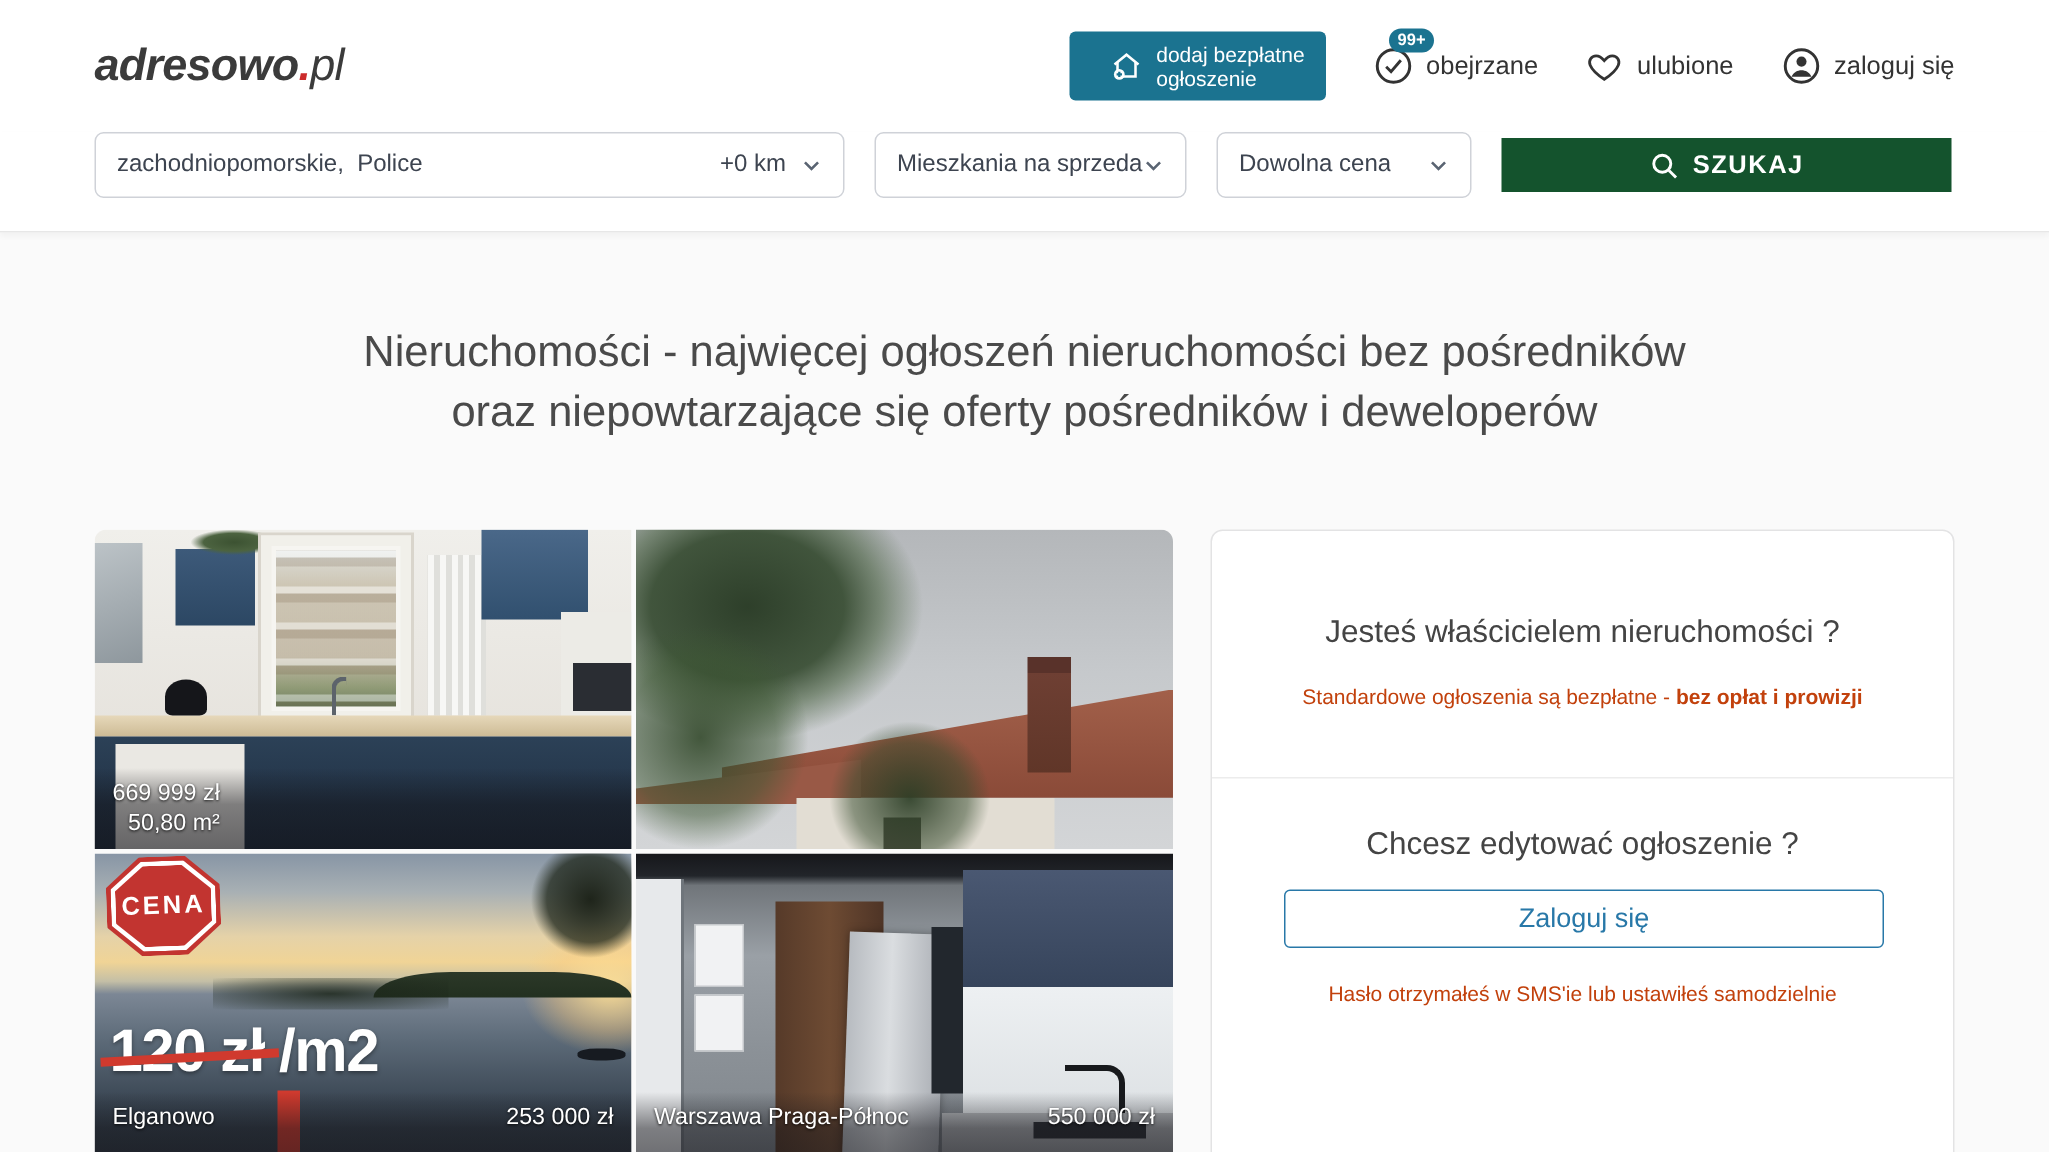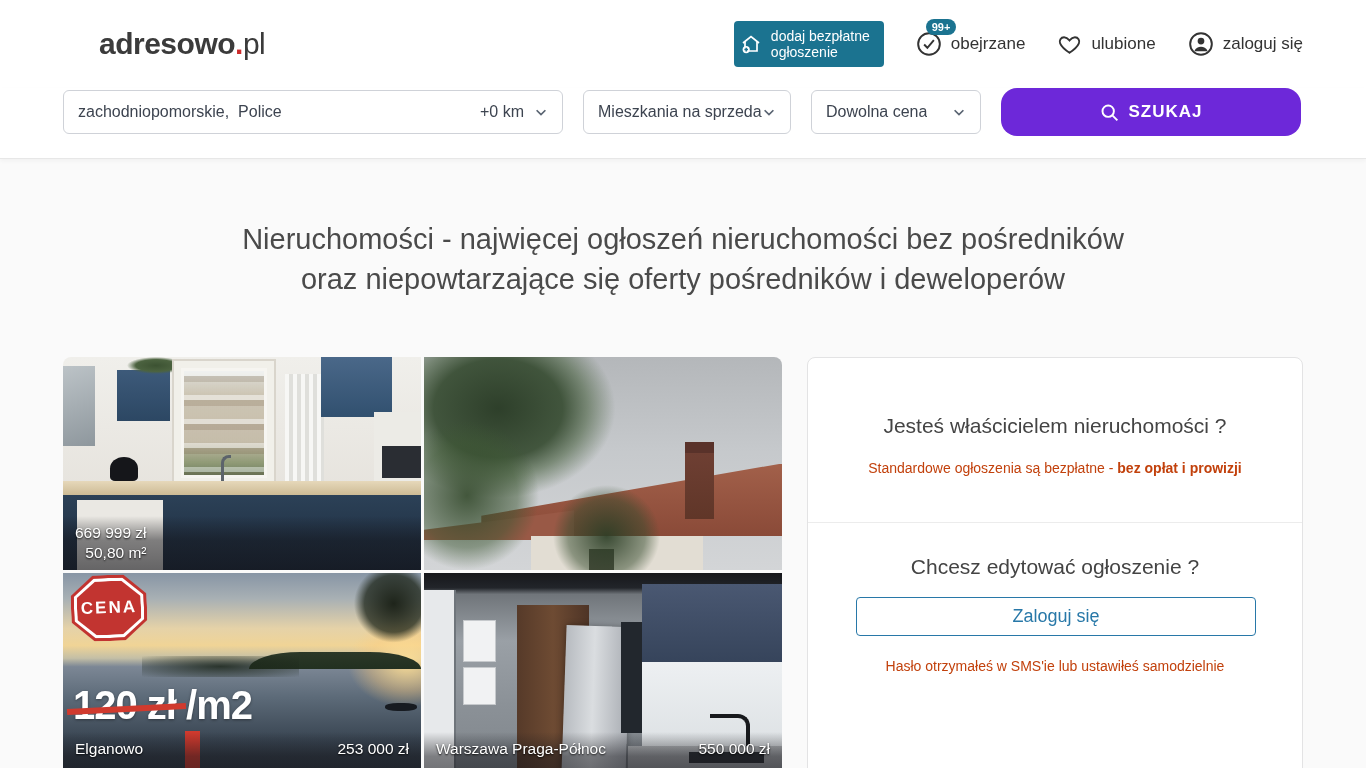"adresowo.pl" .logo { font-style: none -> italic; margin-left: 36px -> none }
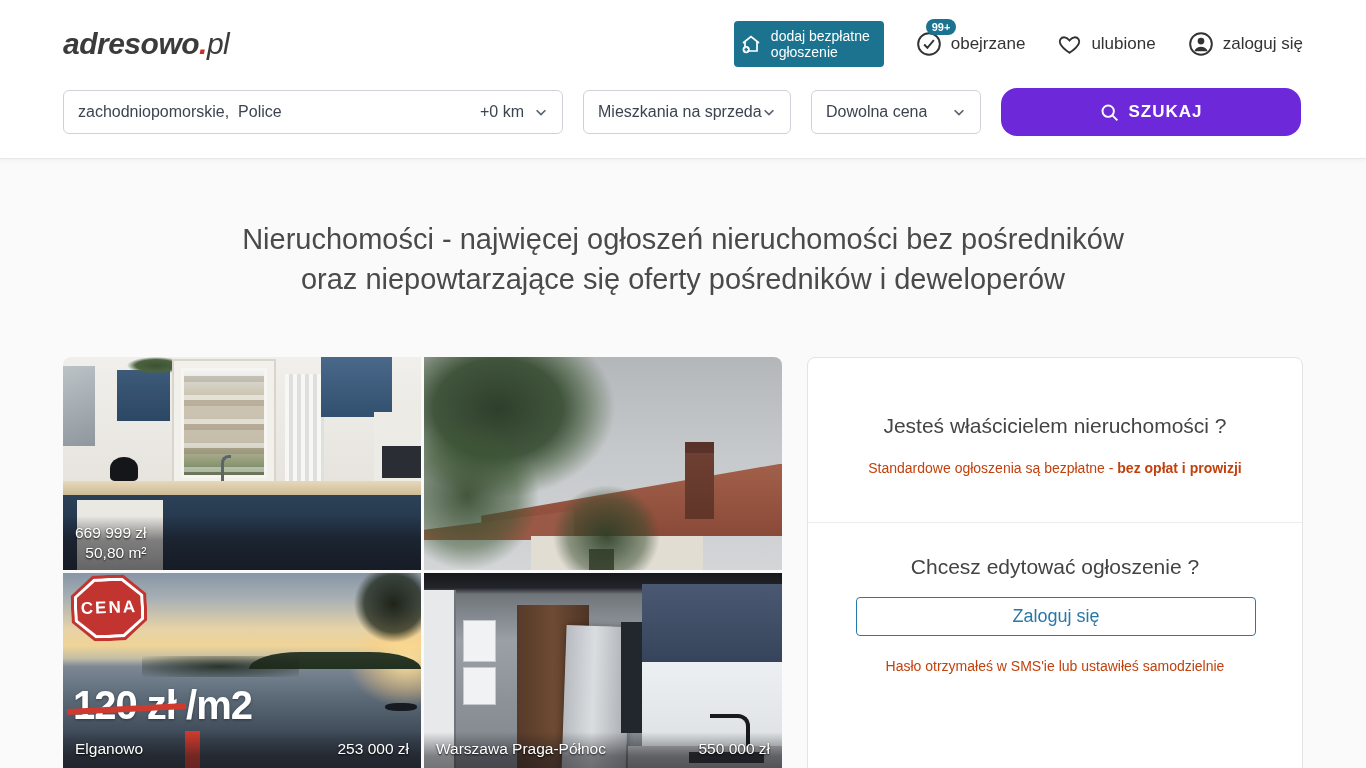"dodaj bezpłatne" .btn-add-top { padding: 7px 14px 7px 5px -> 7px 14px 7px 26px }
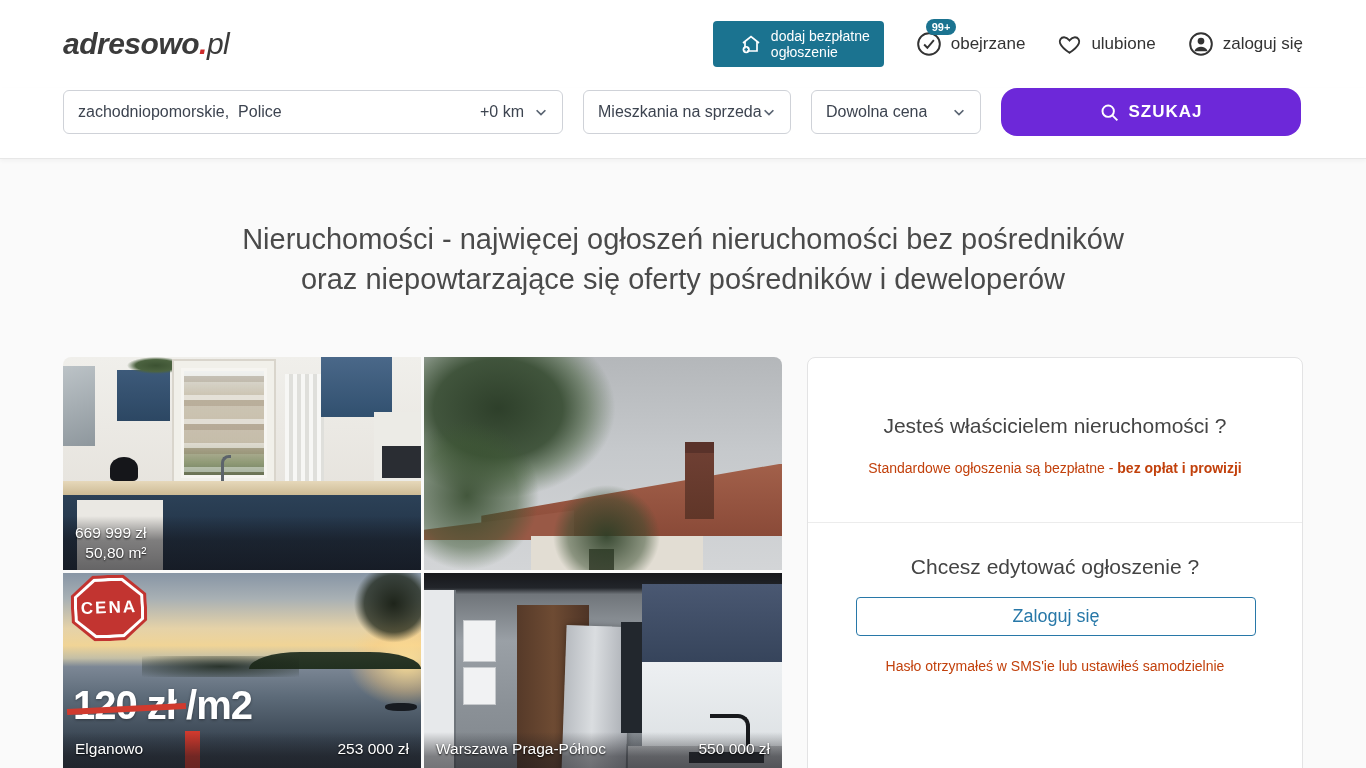"SZUKAJ" .btn-search { background: #6d28d9 -> #14532d; border-radius: 16px -> 0; height: 48px -> 36px }
